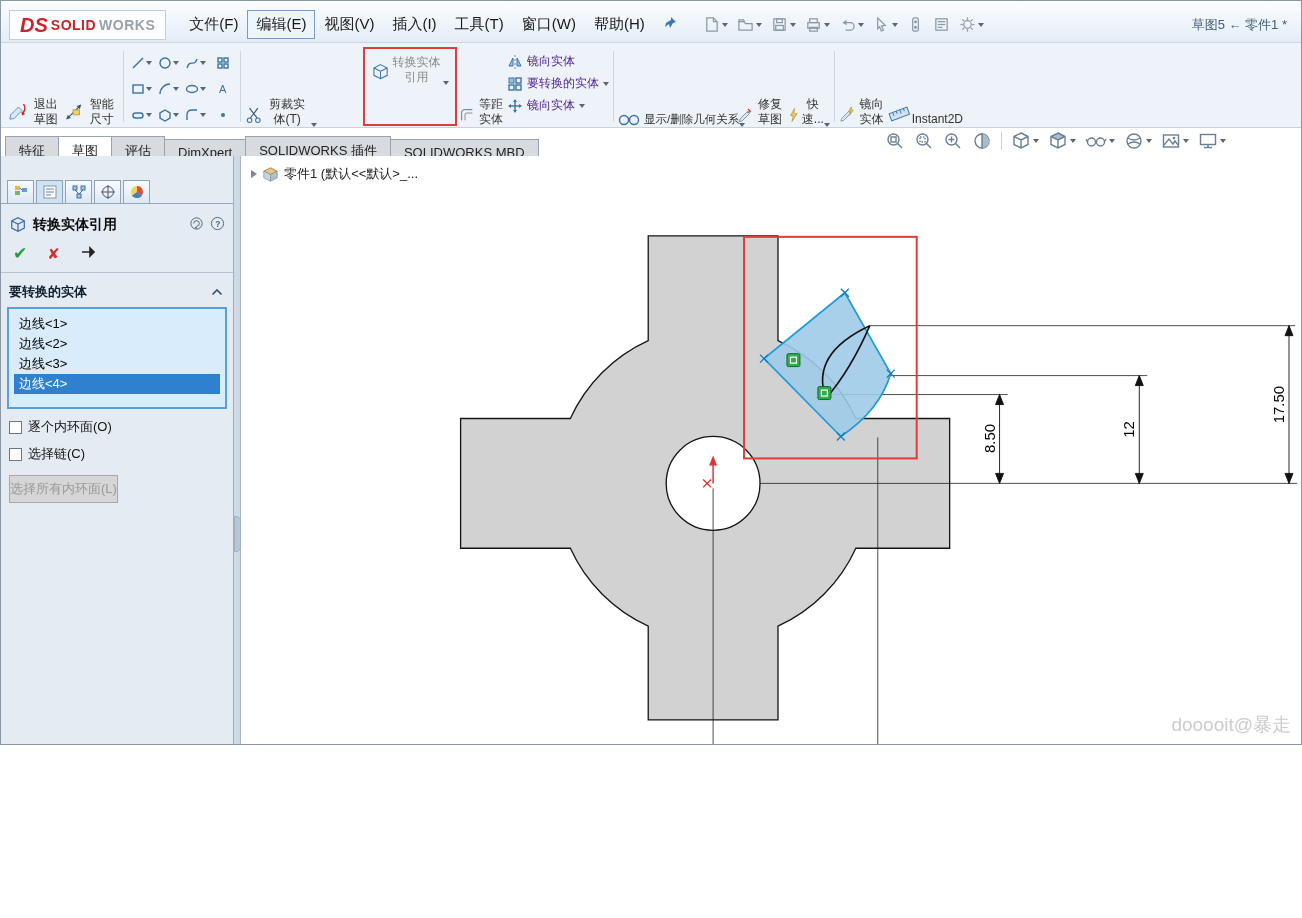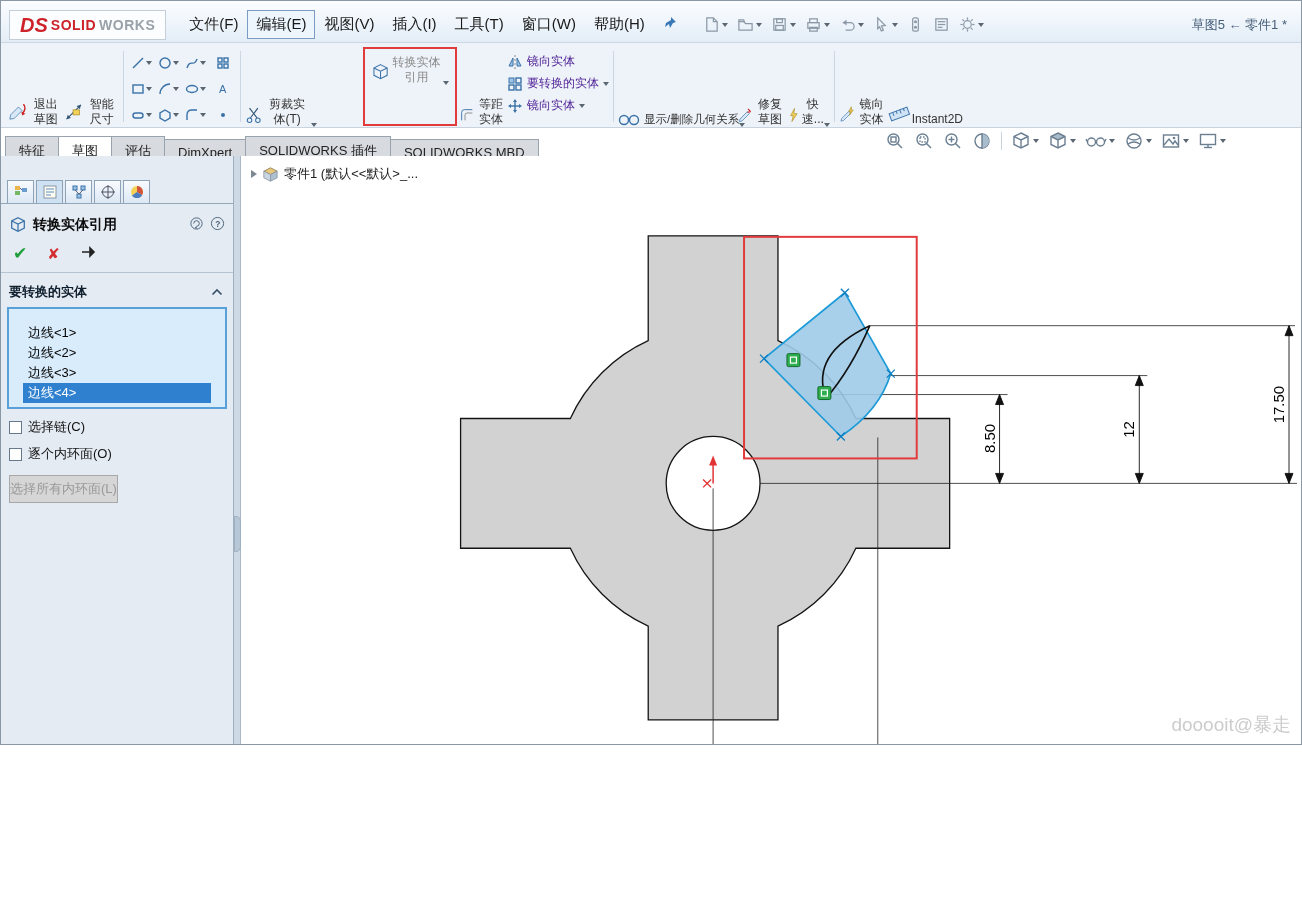"边线<1>" .pm-listbox { padding: 14px -> 5px }
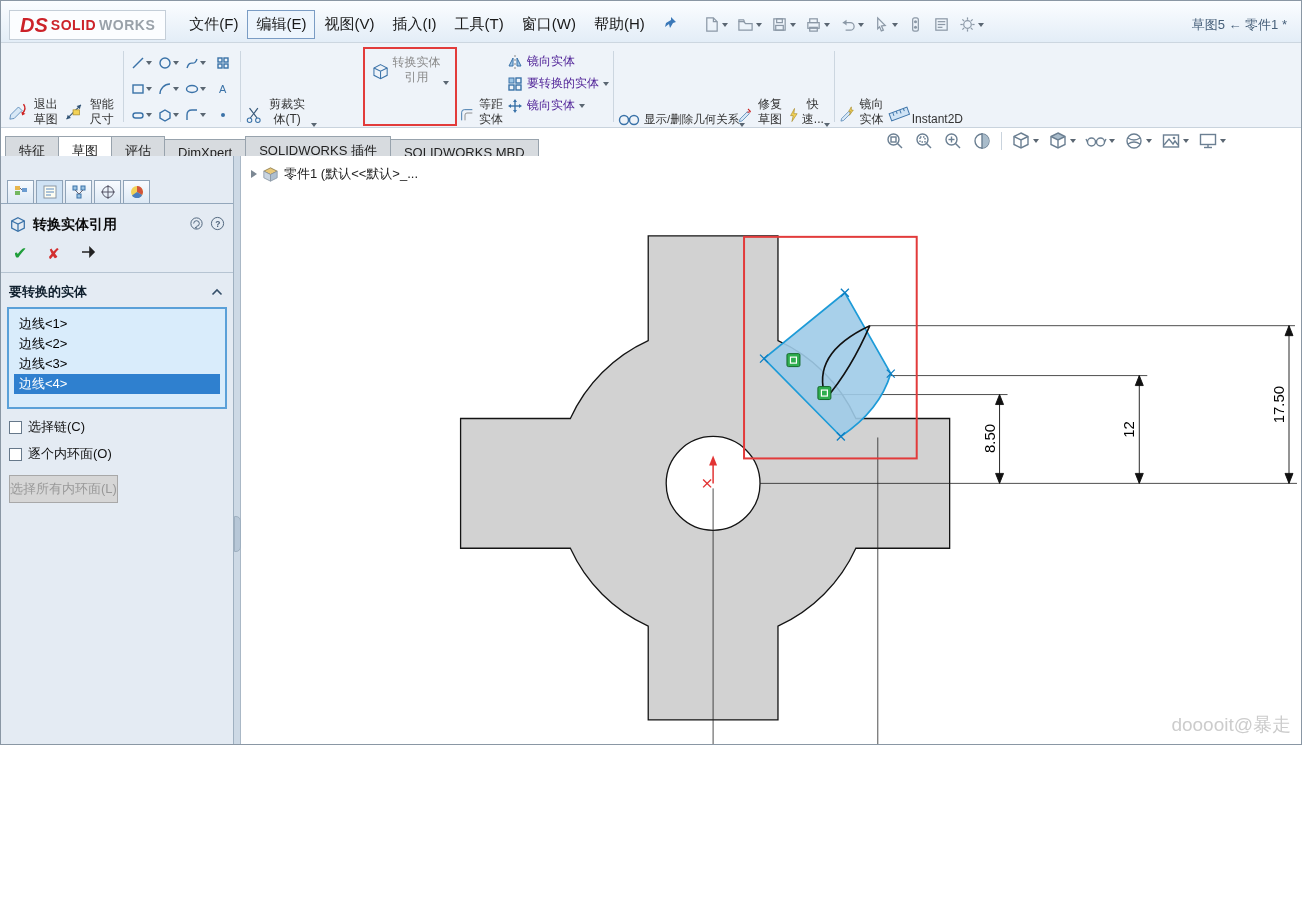"选择链(C)" label.pm-check { order: before "逐个内环面(O)" -> after "逐个内环面(O)" }
